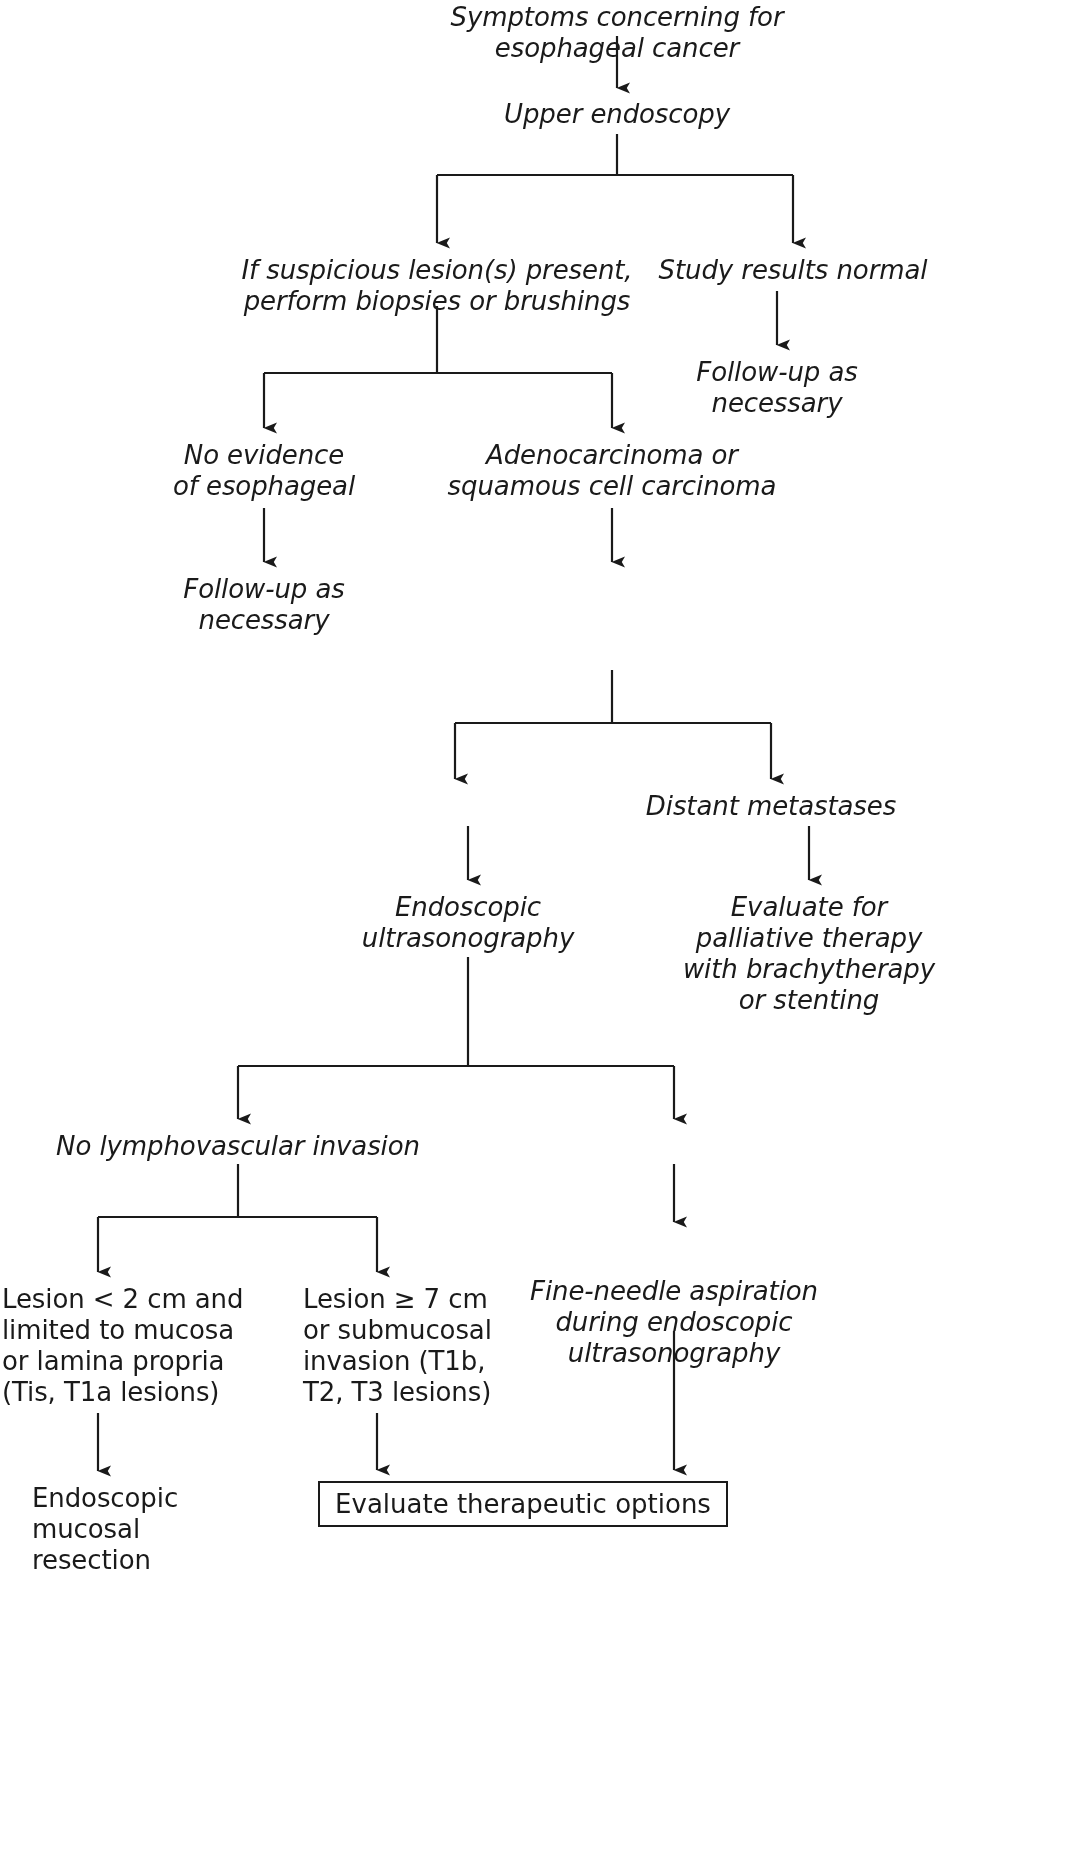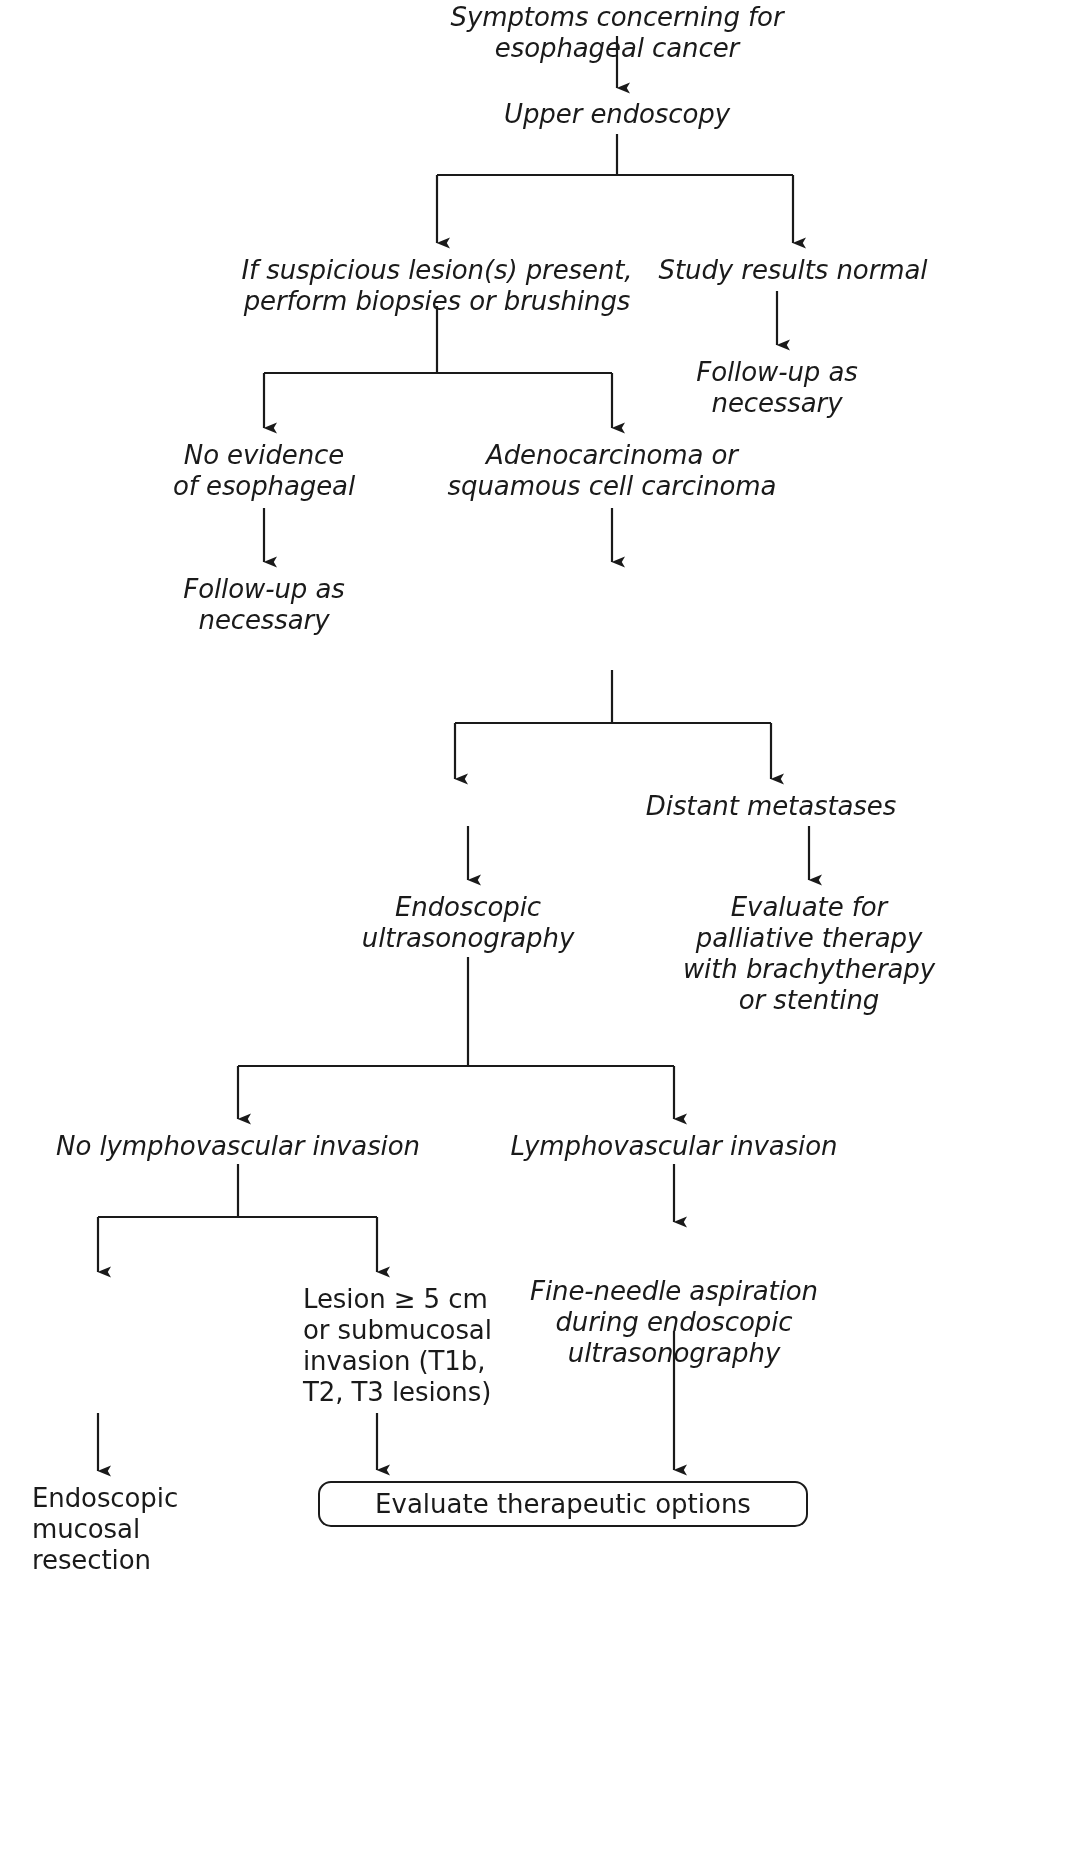"Lymphovascular invasion" div.node { html: <div>Lymphovascular invasion</div> -> none }
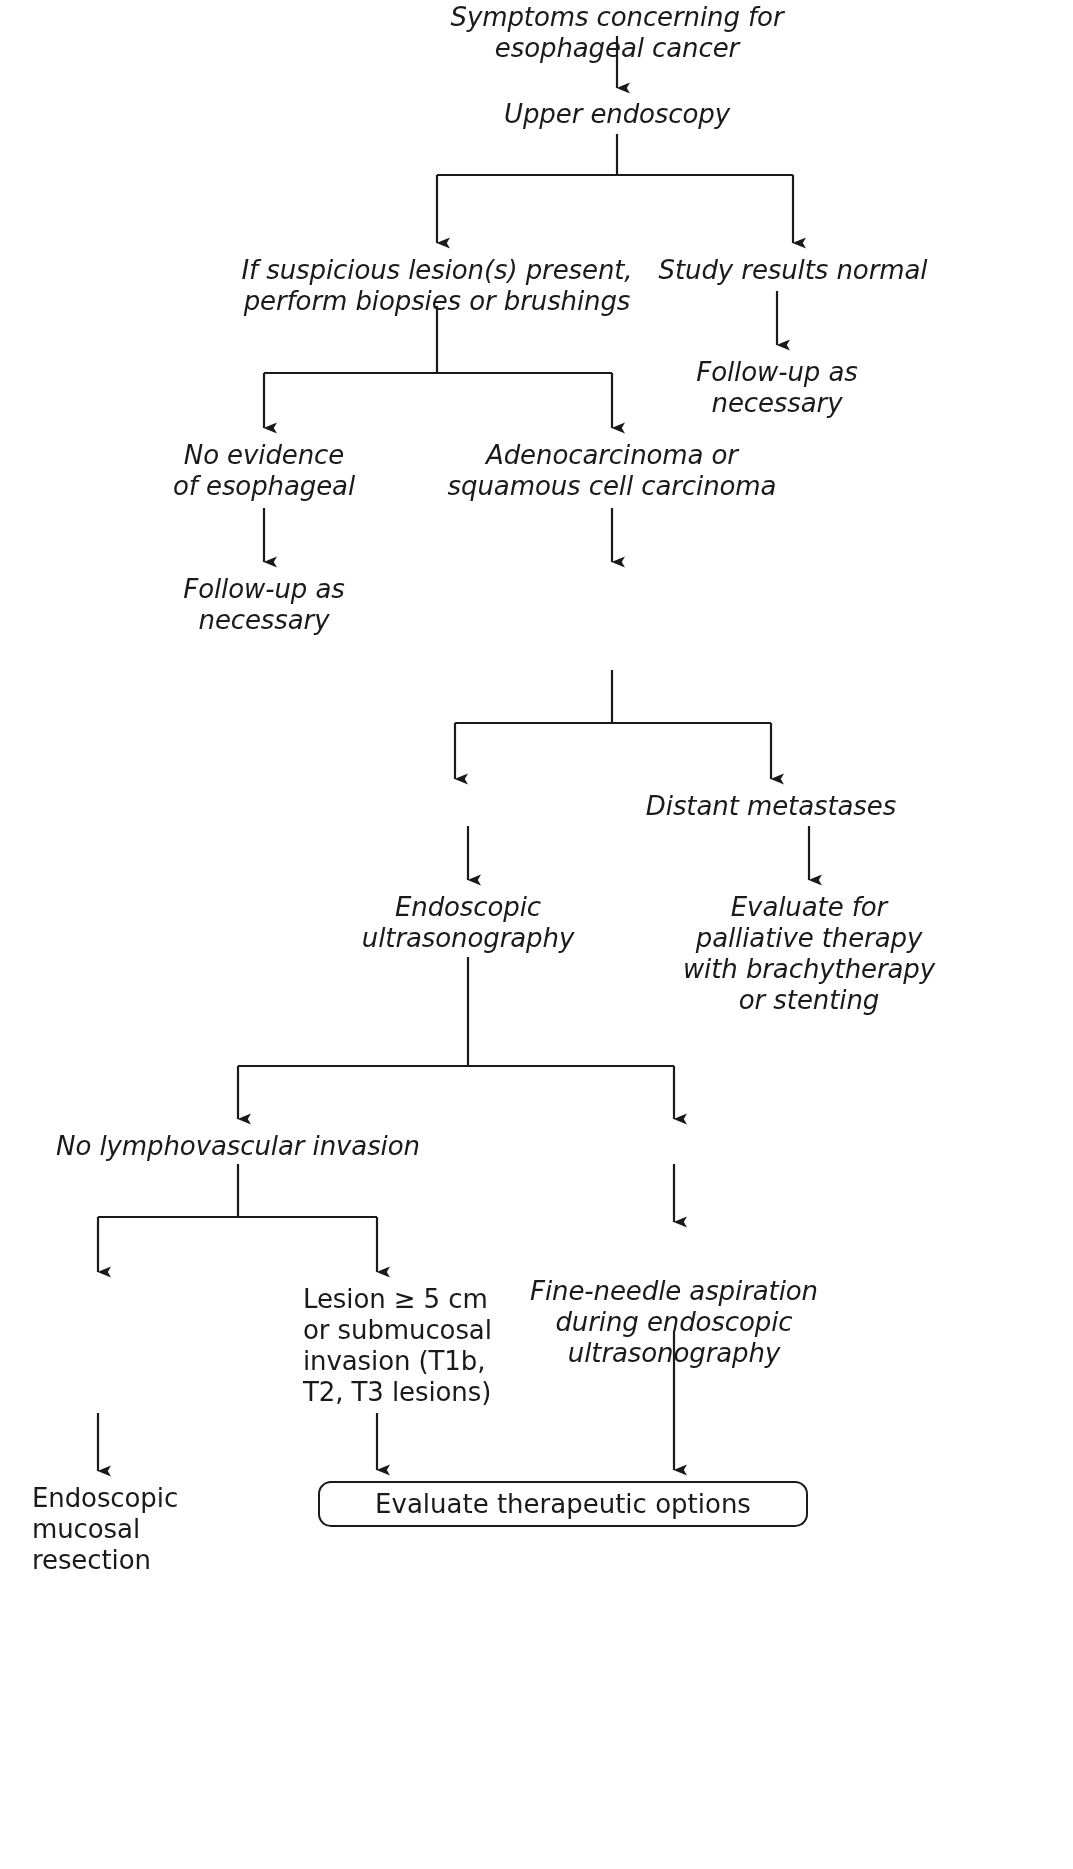"Lesion < 2 cm and" div.node { html: none -> <div>Lesion &lt; 2 cm and limited to mucosa or lamina propria (Tis, T1a lesions)</div> }
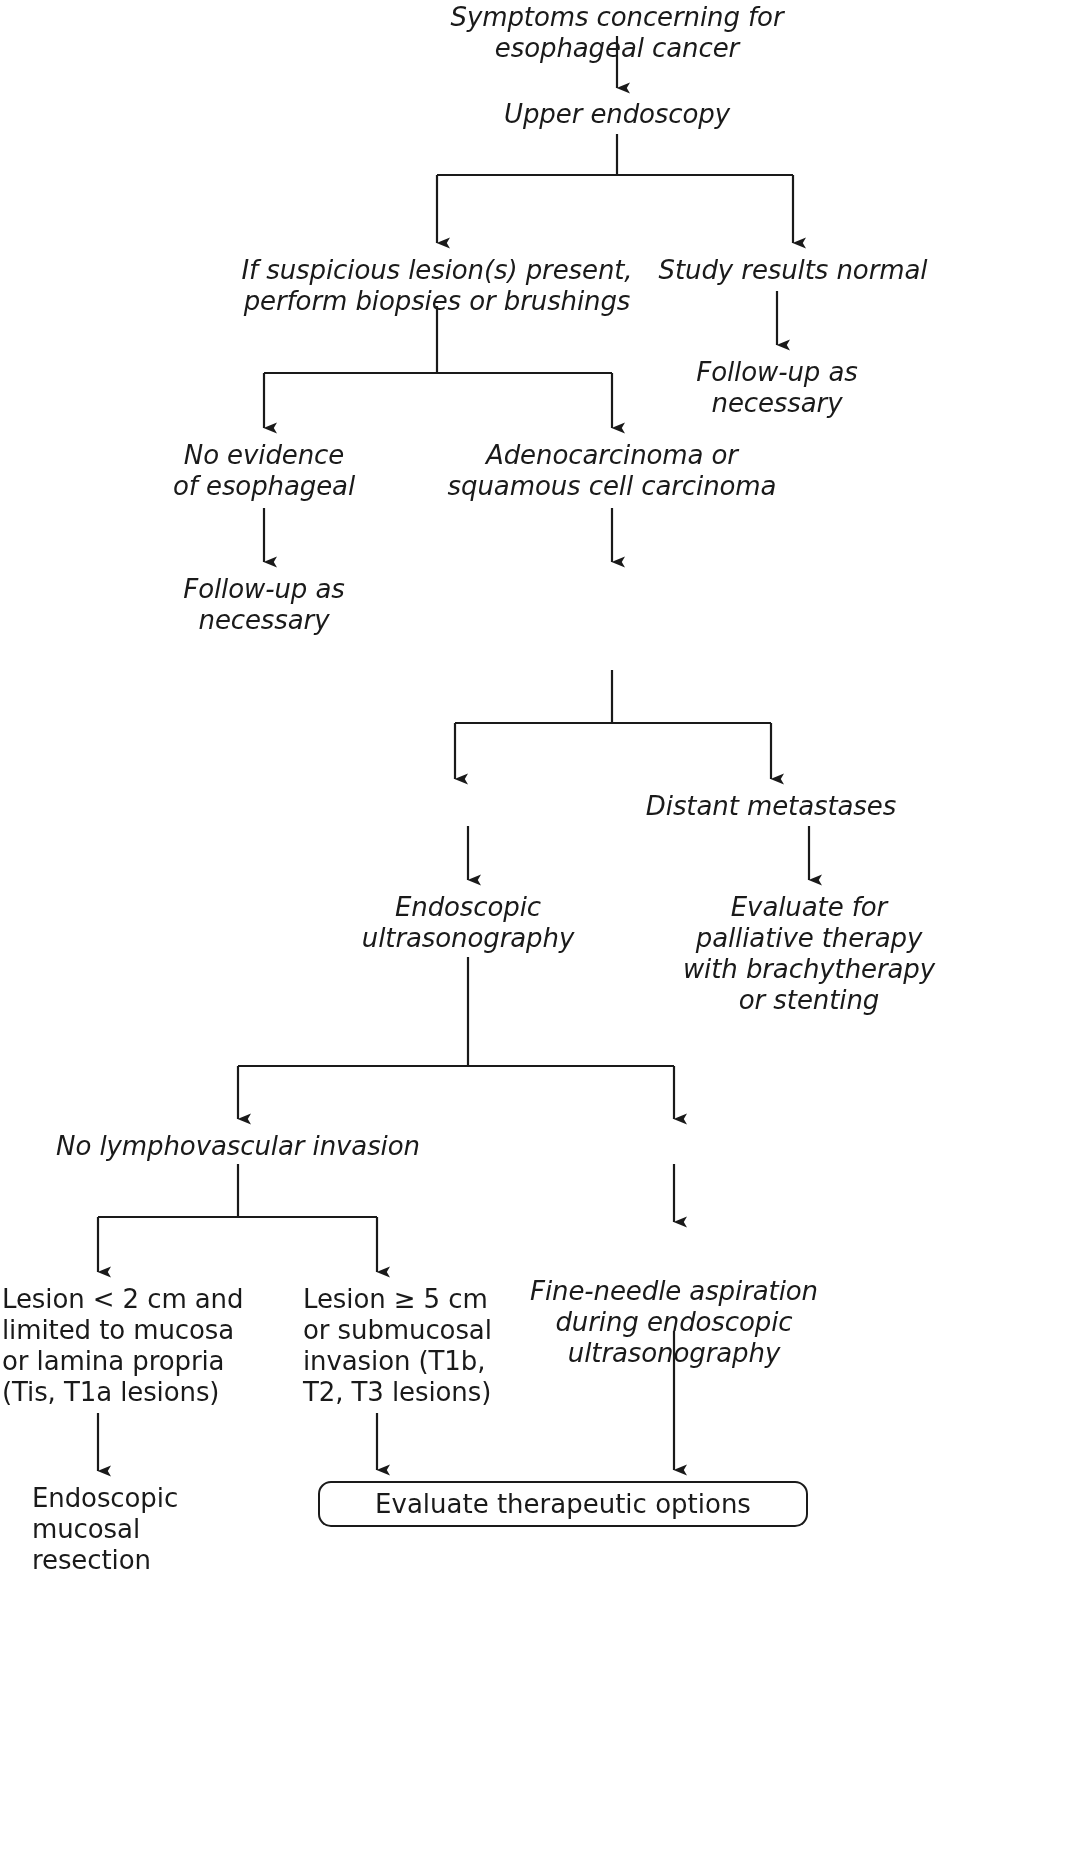"Lesion ≥ 5 cm" div.node { text: 5 -> 7 }
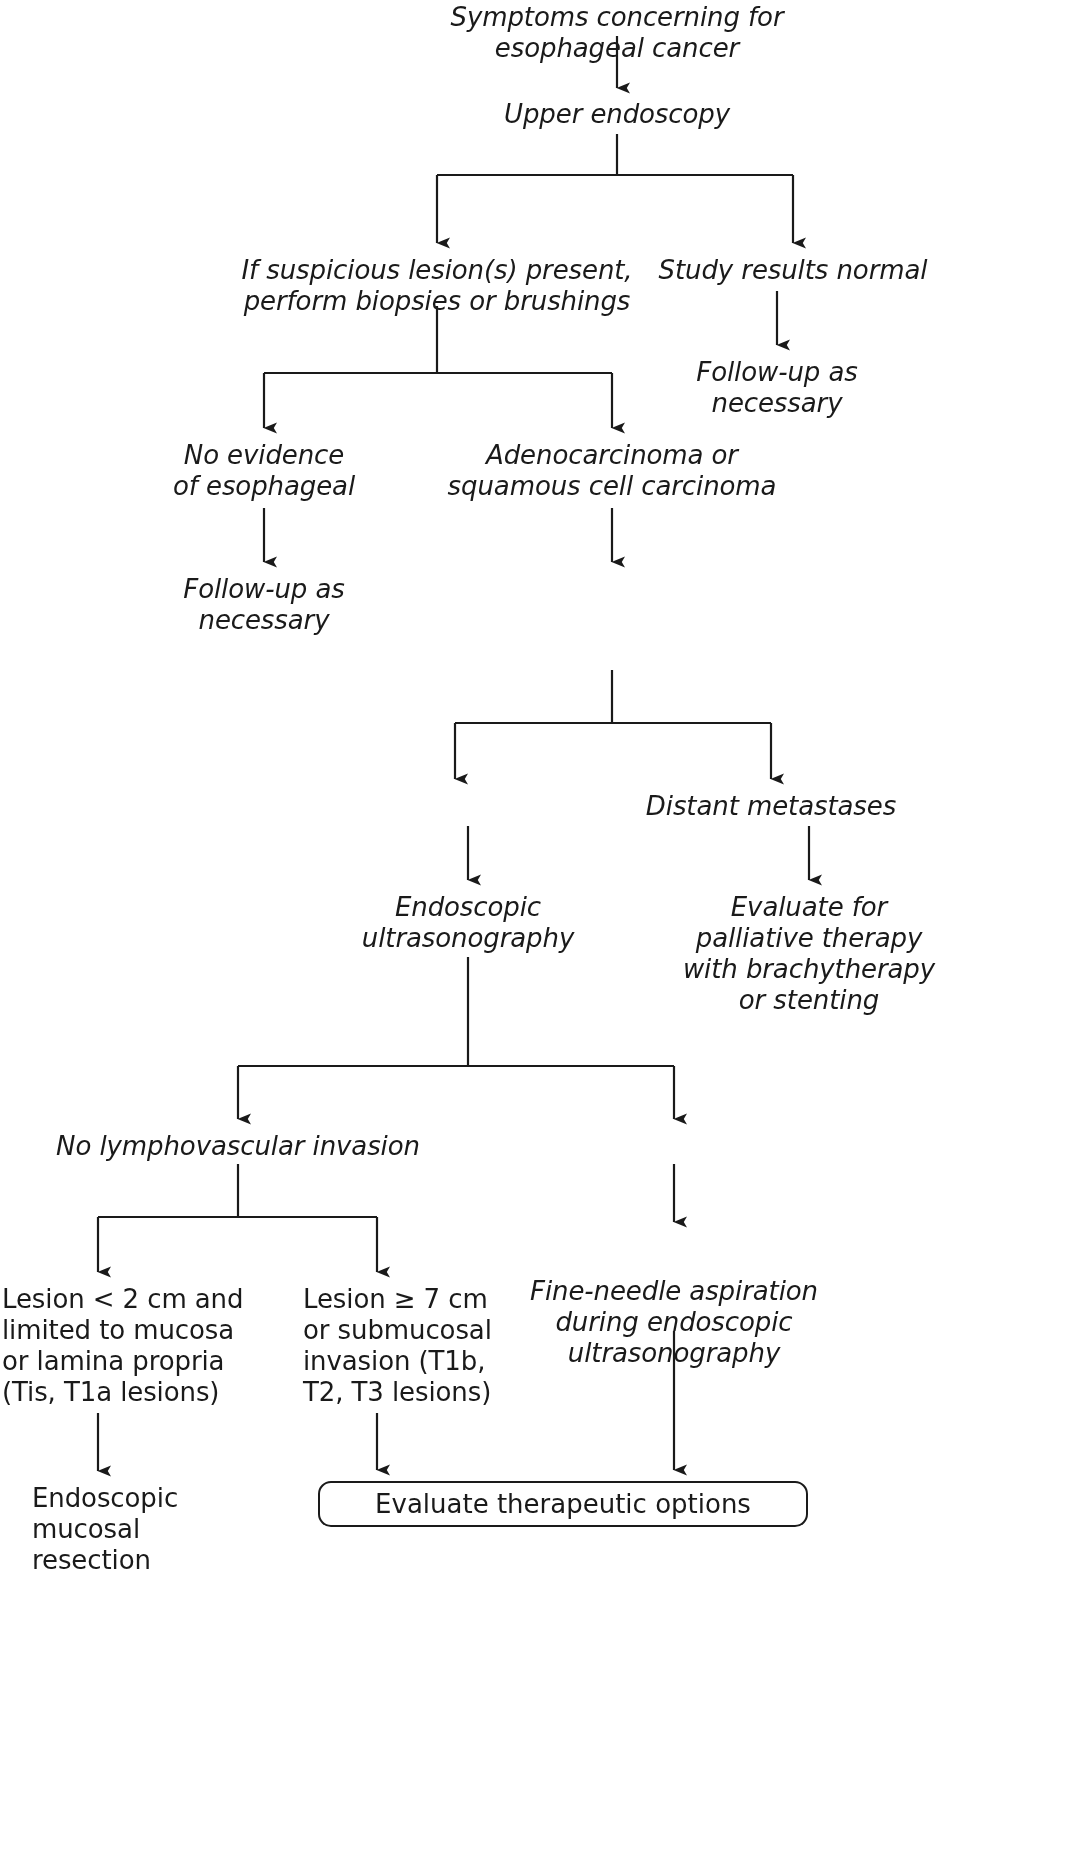"Evaluate therapeutic options" div.boxed { border-radius: 13px -> none; width: 490px -> 410px }
